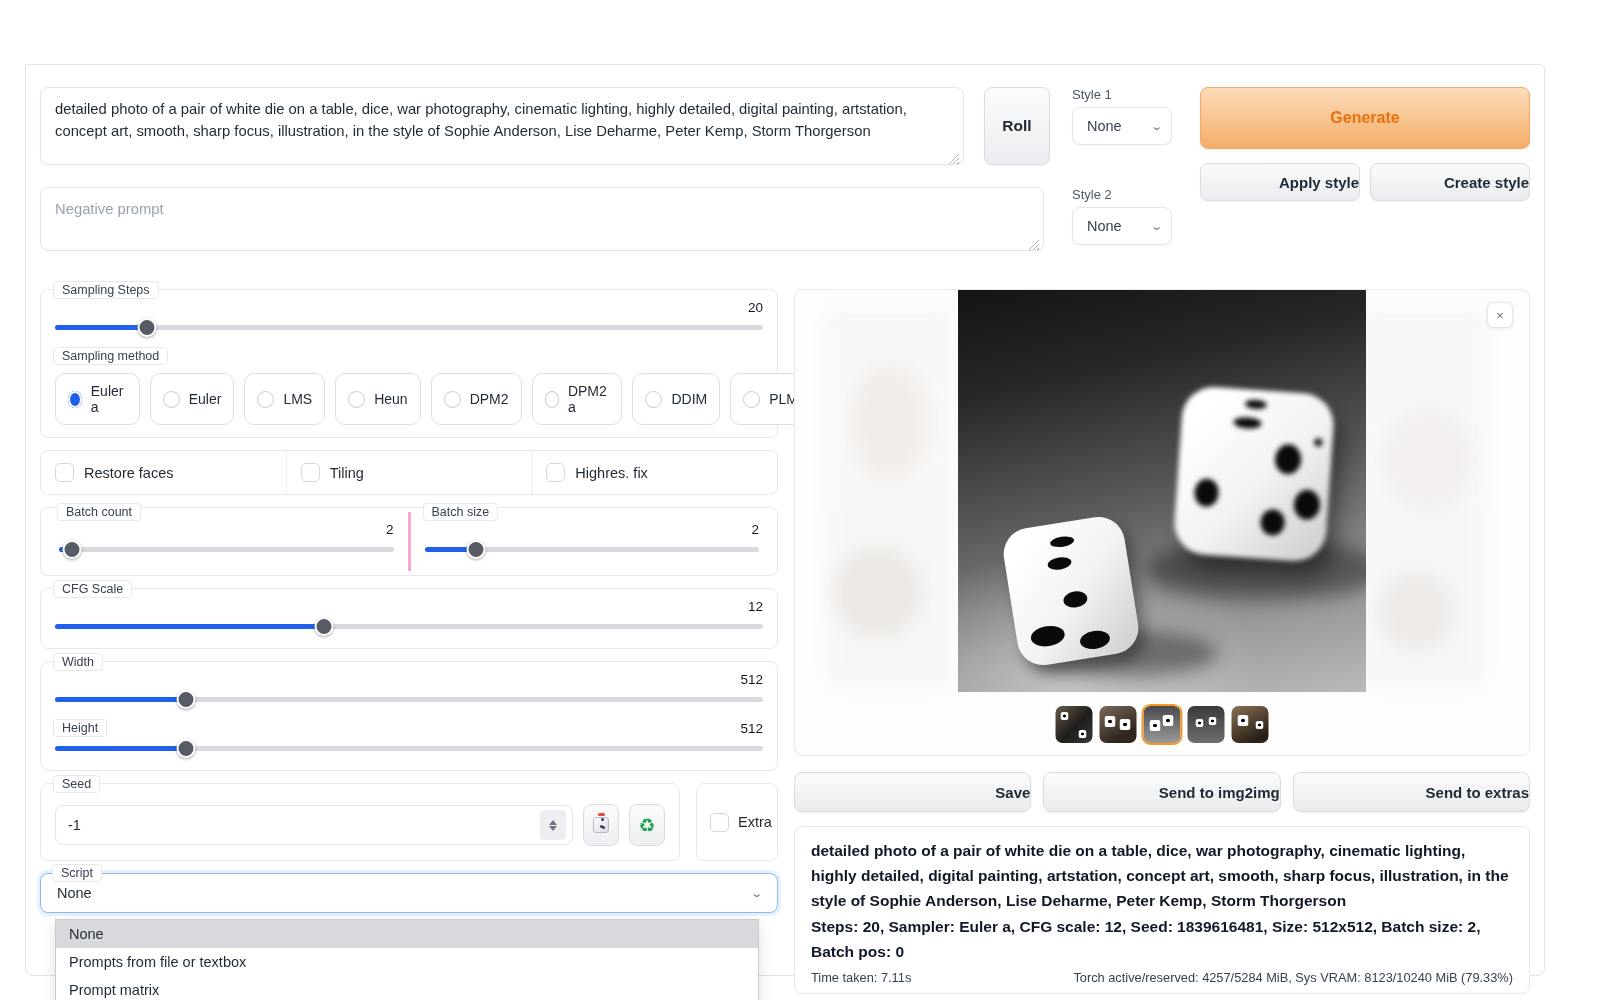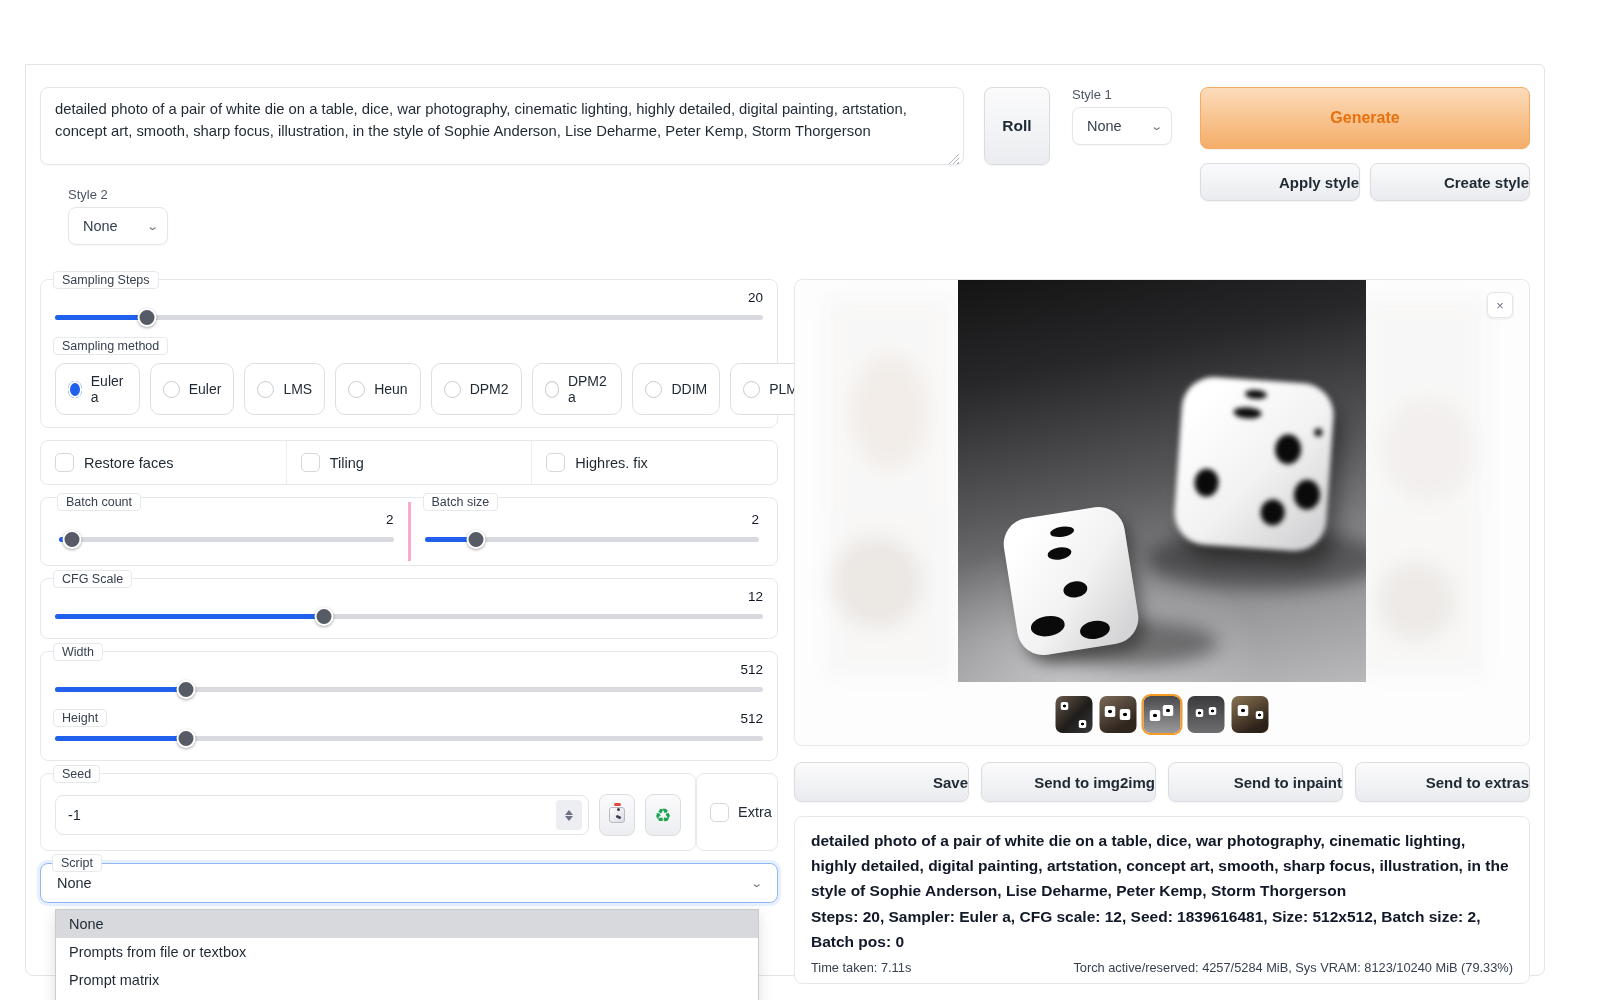"Negative prompt" div.ta-wrap { html: none -> <div> <textarea></textarea> <div></div> </div> }
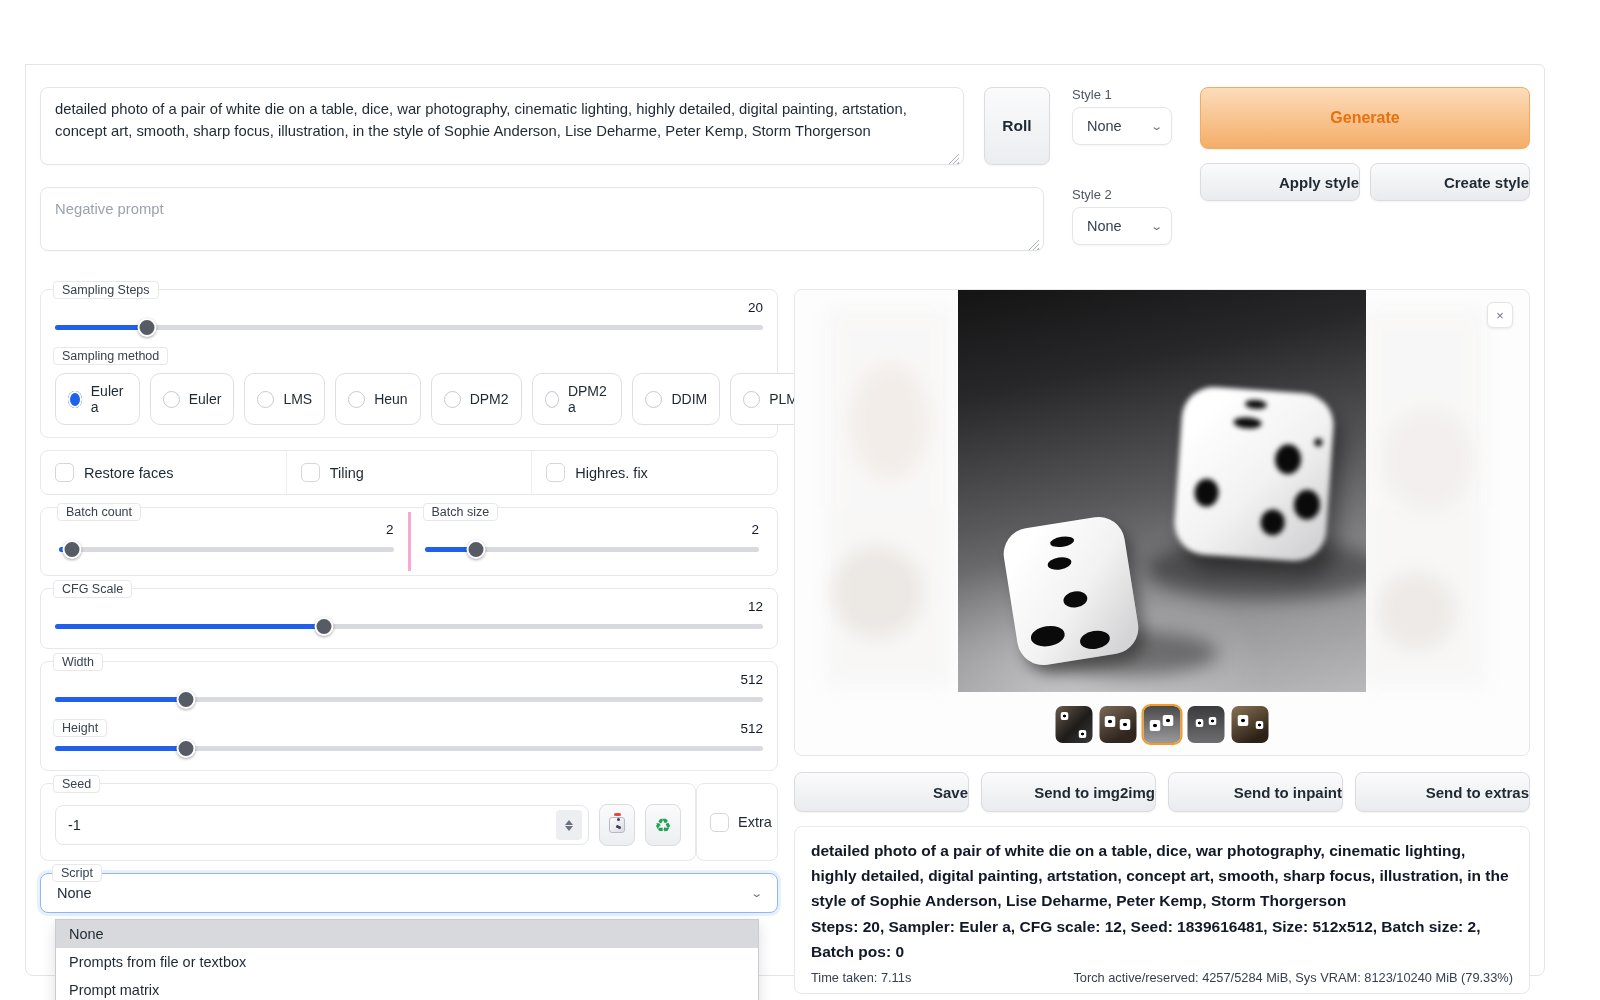"Send to inpaint" button.gray-btn { html: <button>Send to inpaint</button> -> none }
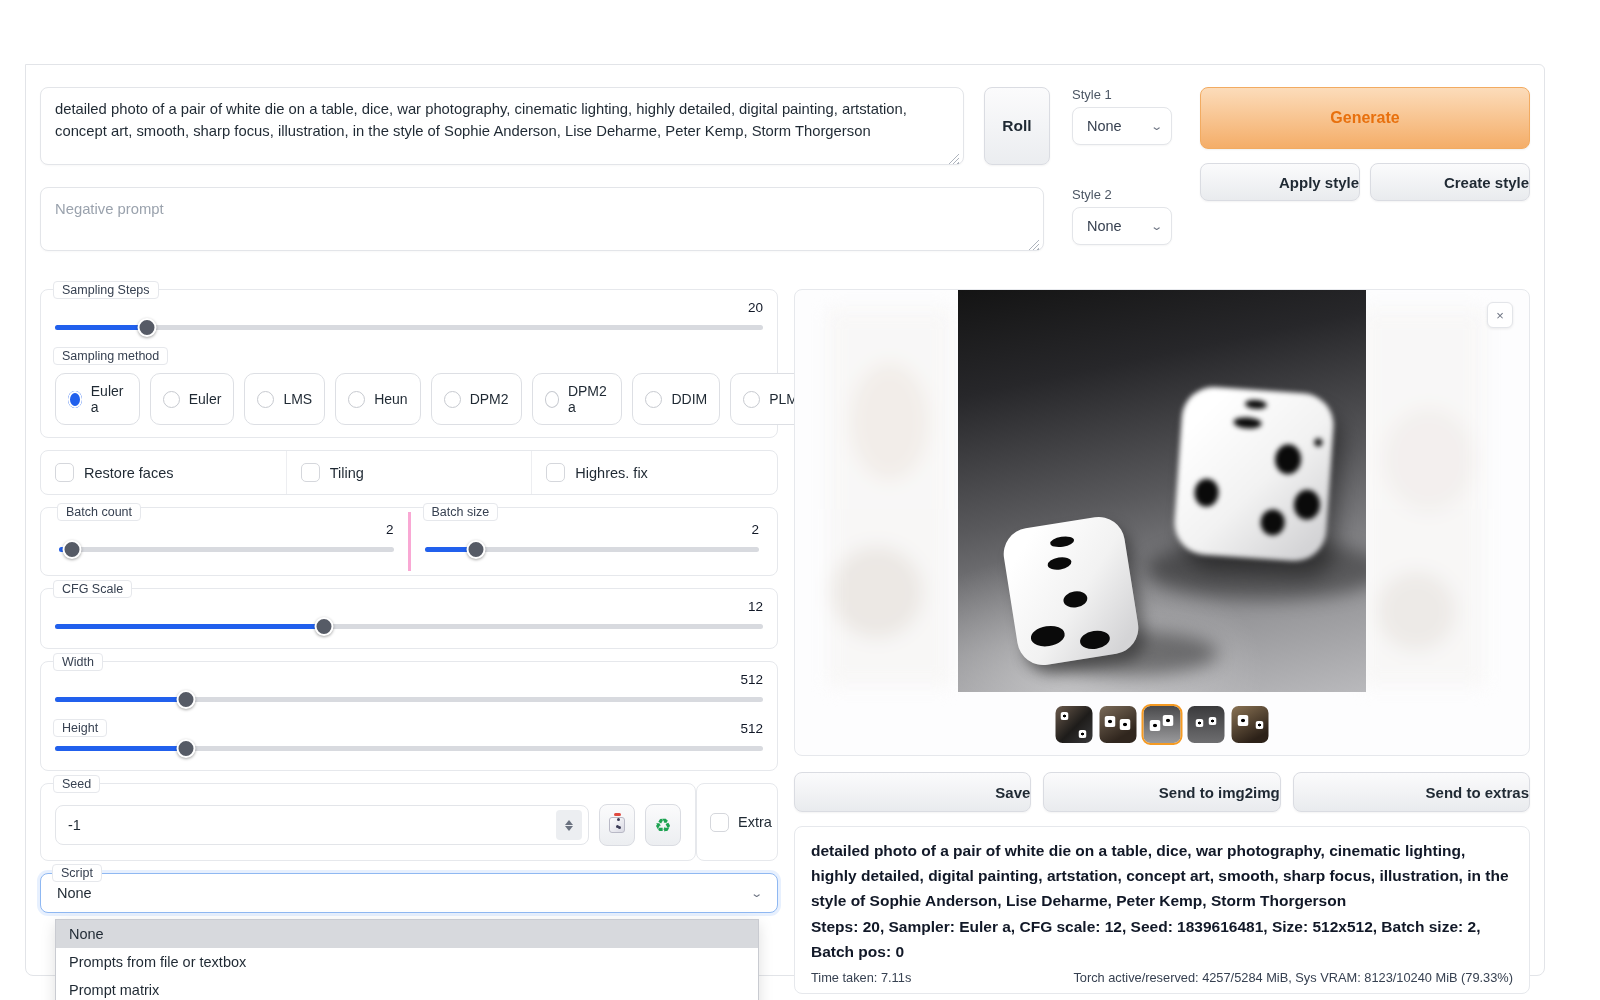"Extra" .extra-box { margin-left: none -> 16px }
